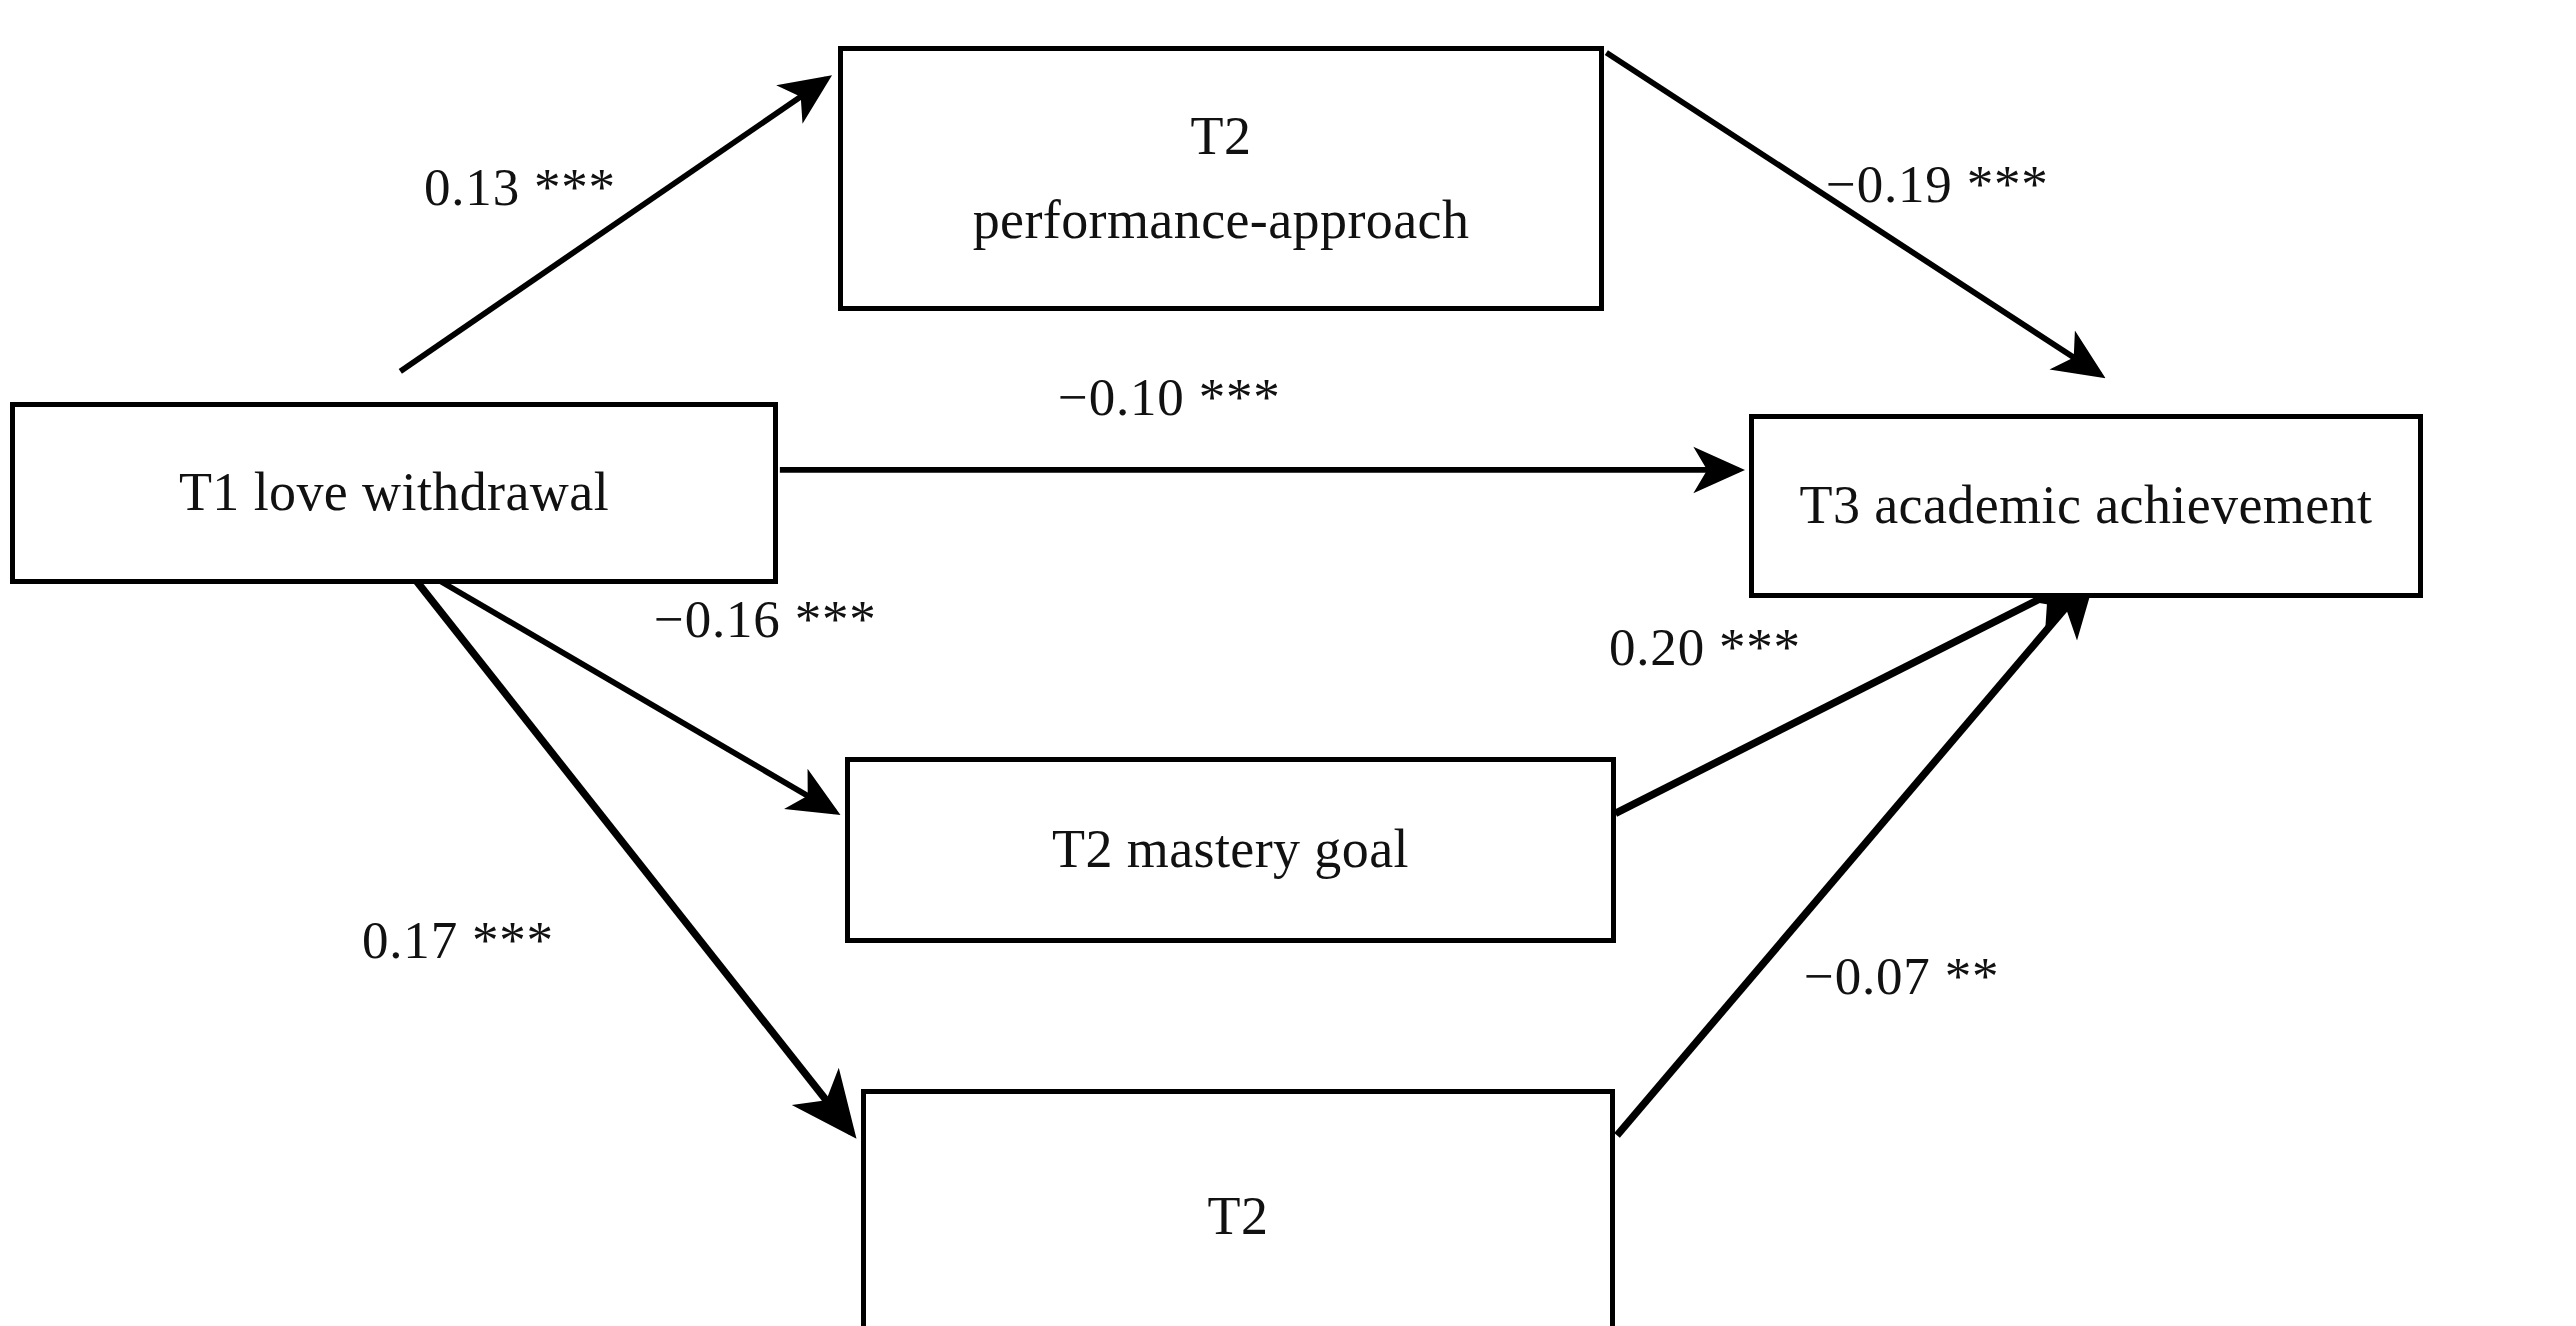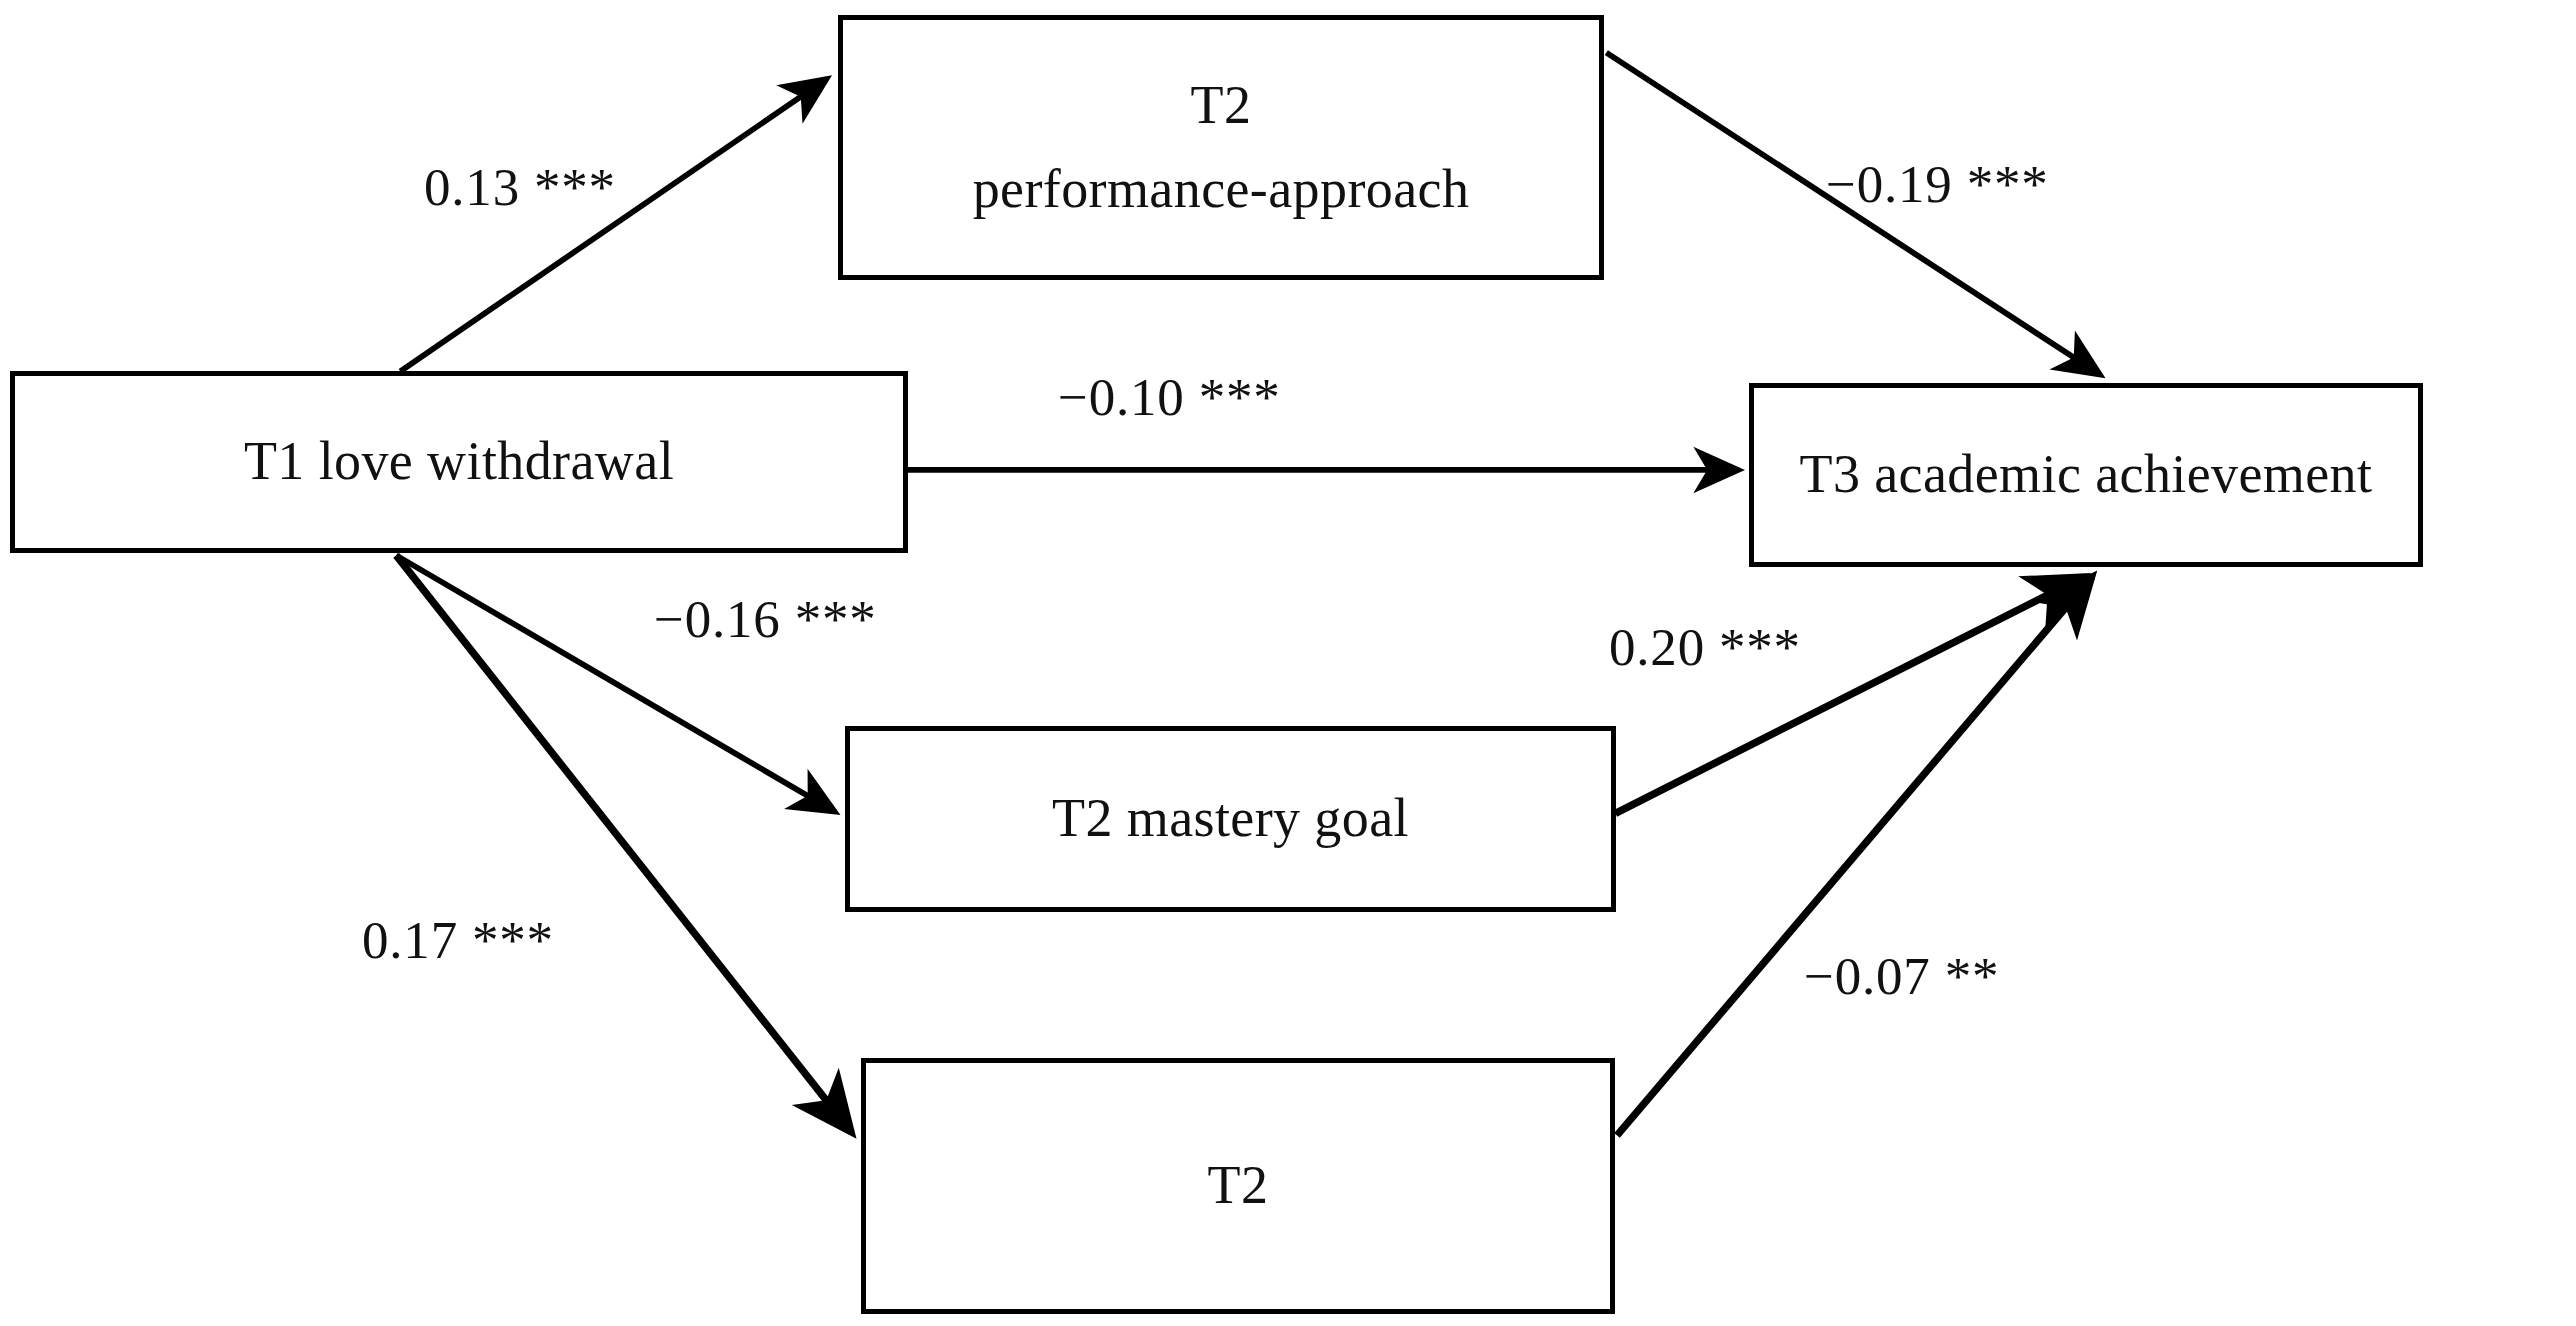"T2" .node-box { margin-top: none -> 31px }
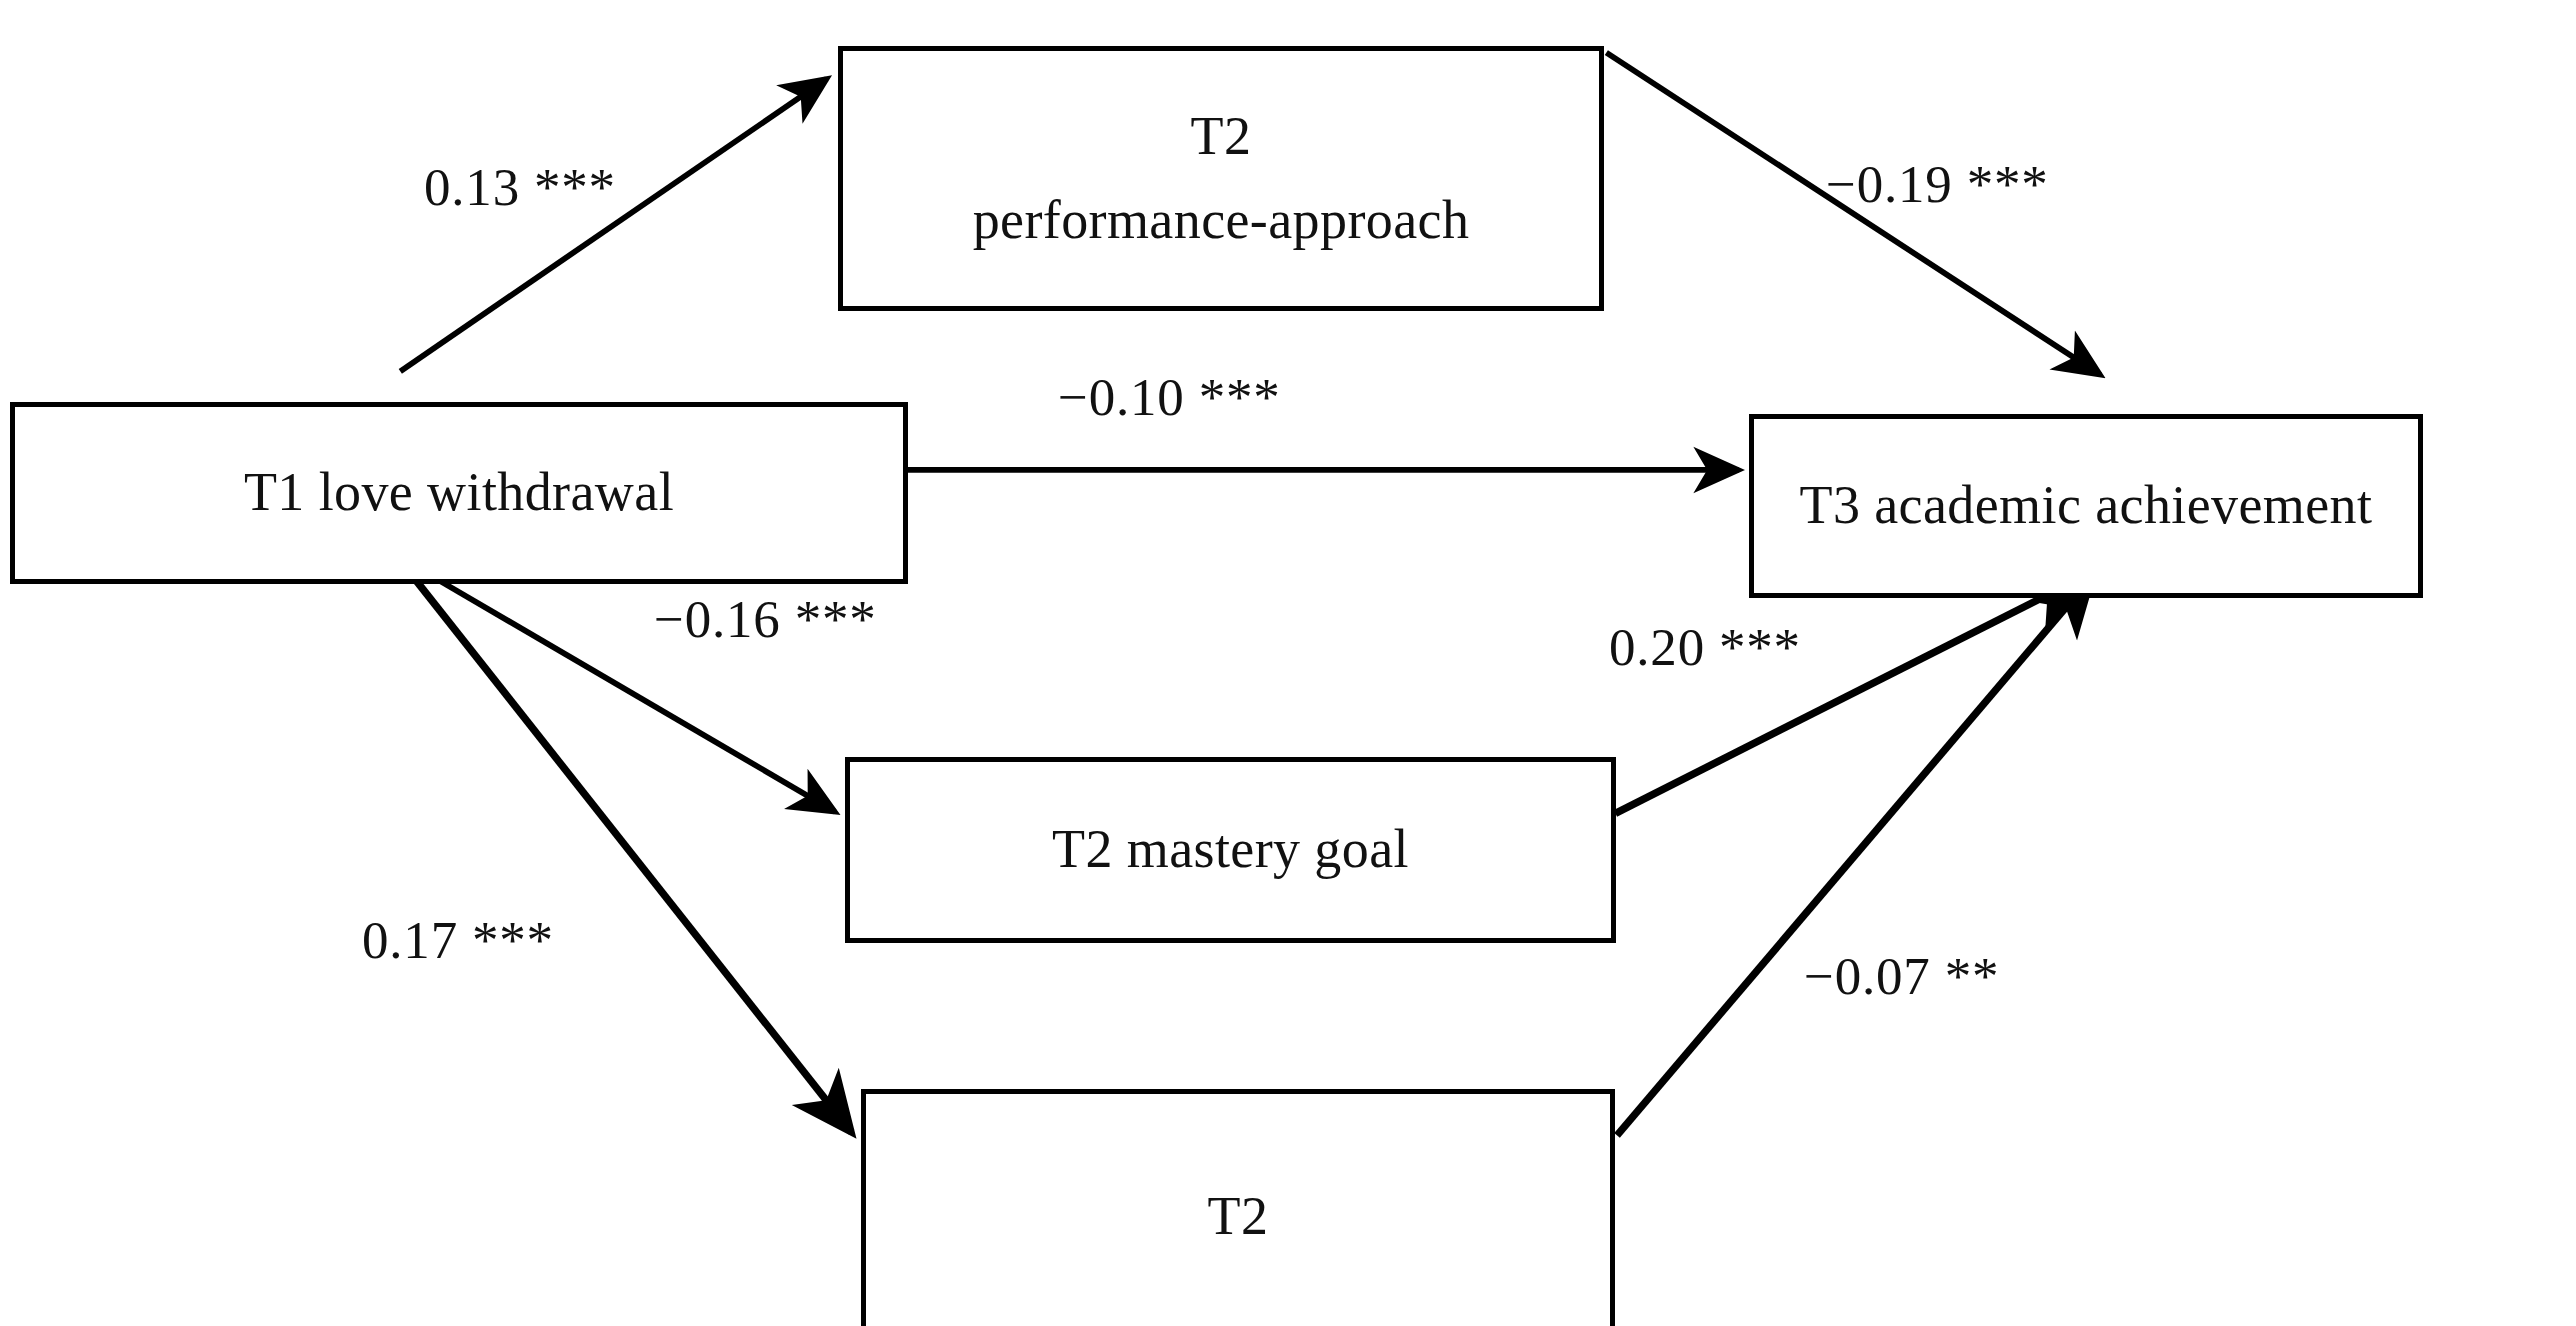"T1 love withdrawal" #box-withdrawal { width: 898px -> 768px }
